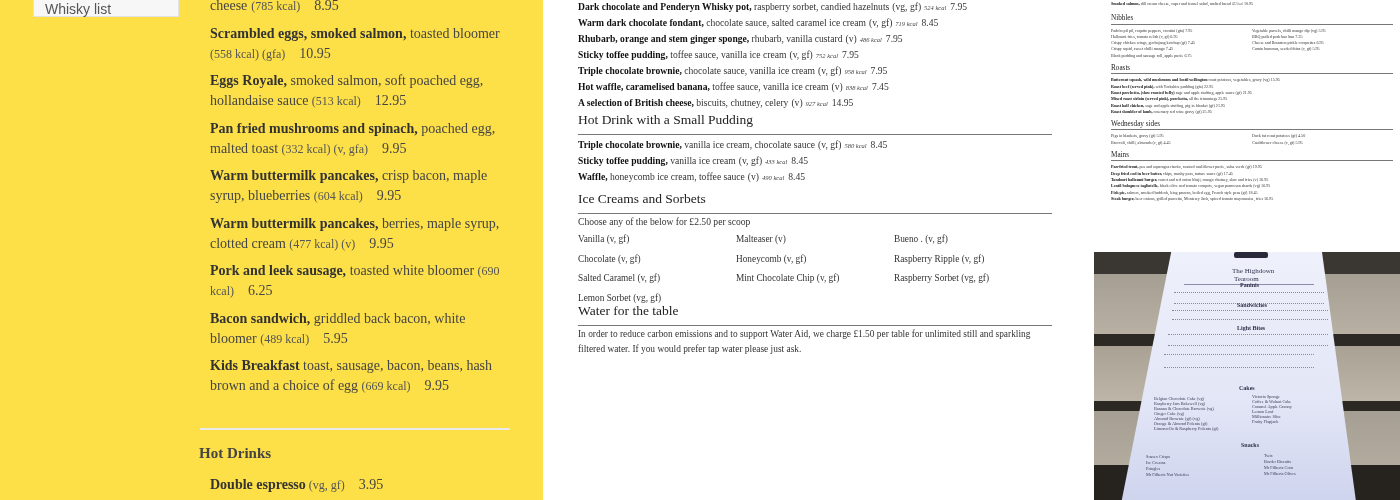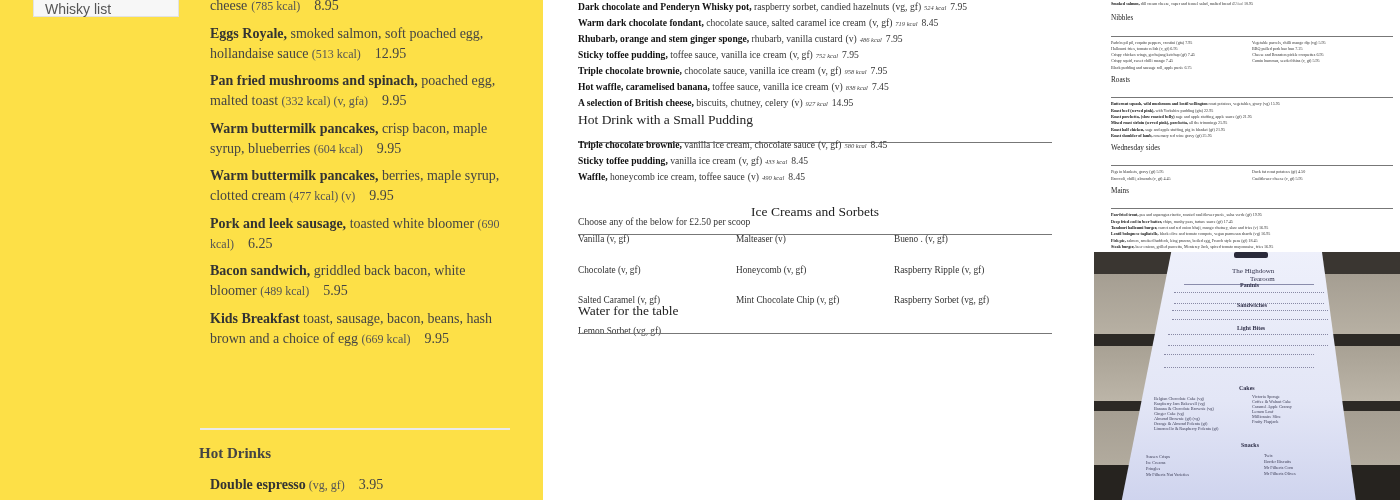"Nibbles" .rp-h { padding-bottom: 14px -> 2px }
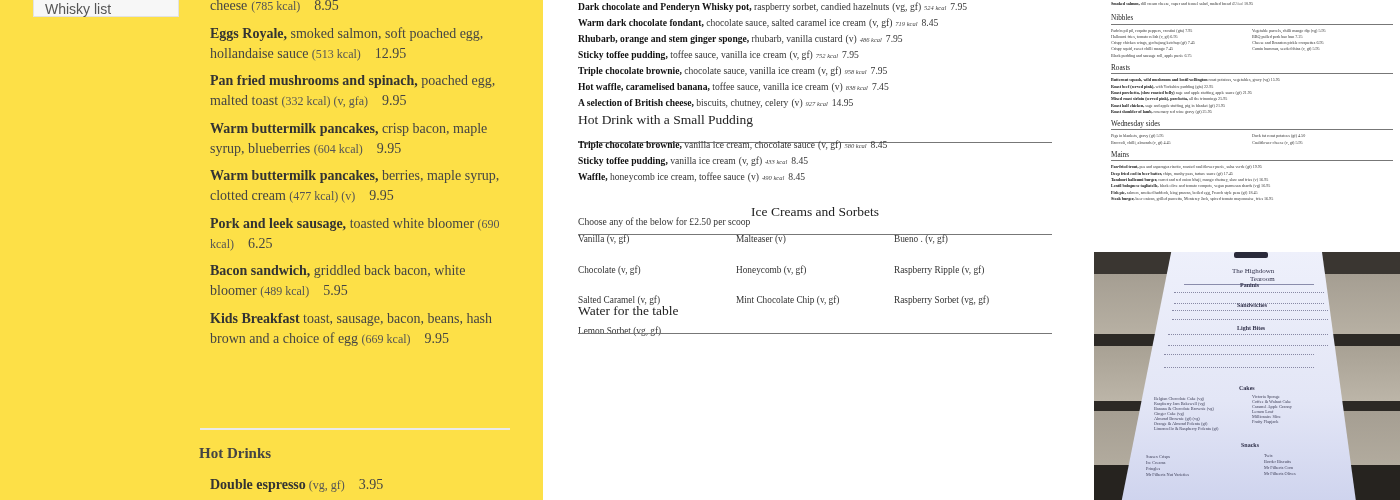"Scrambled eggs, smoked salmon, toasted" div.menu-item { html: none -> <div><span>Scrambled eggs, smoked salmon,</span><span> toasted bloomer </span><span>(558 kcal)</span><span> (gfa)</span><span>10.95</span></div> }
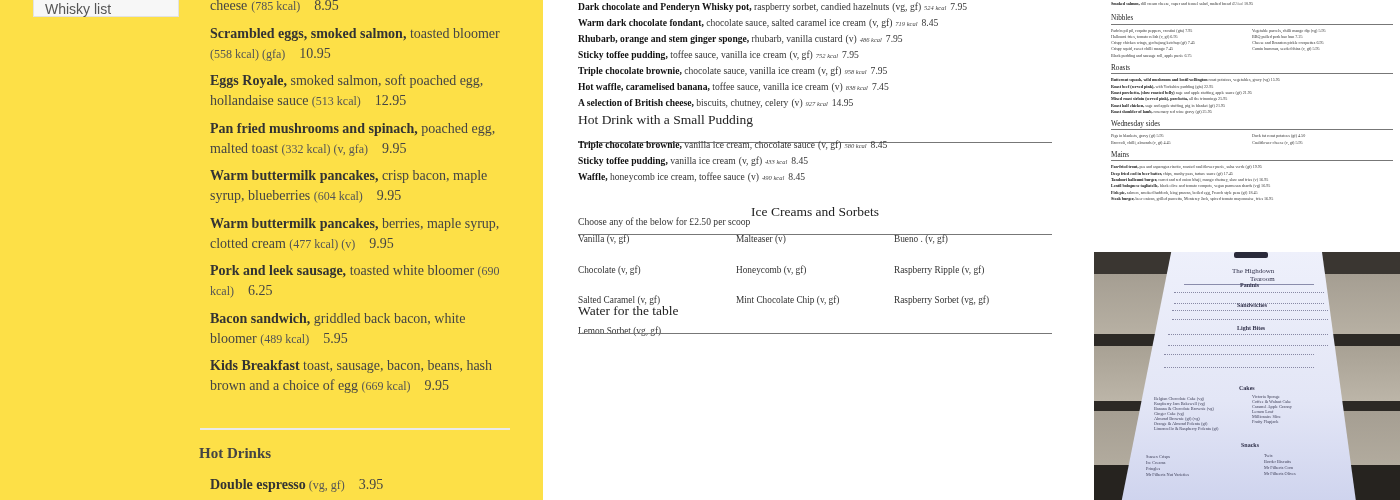"Hot Drink with a Small" .d-heading { padding-bottom: 14px -> 6px }
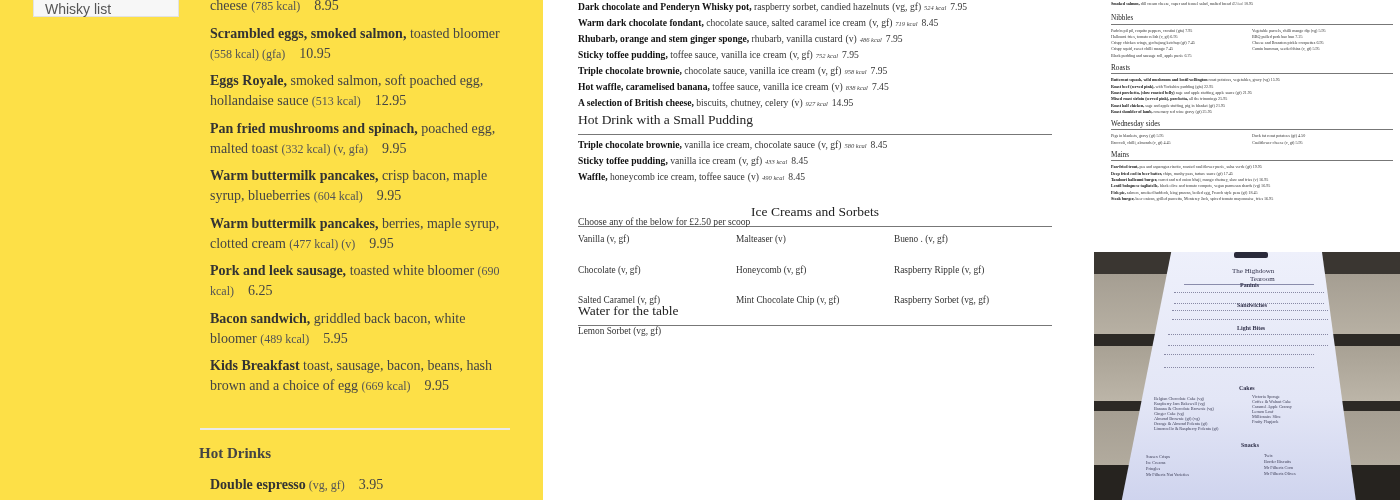"Ice Creams and Sorbets" .h-ice { text-align: center -> none; top: 204px -> 191px }
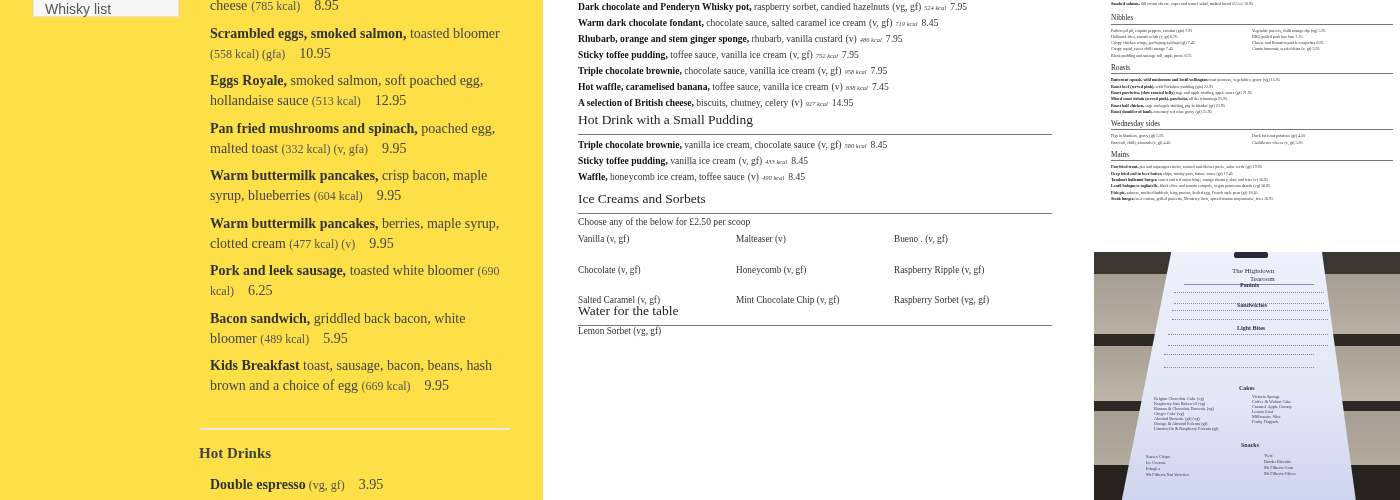"Vanilla (v, gf)" .ice-grid { row-gap: 17px -> 6px }
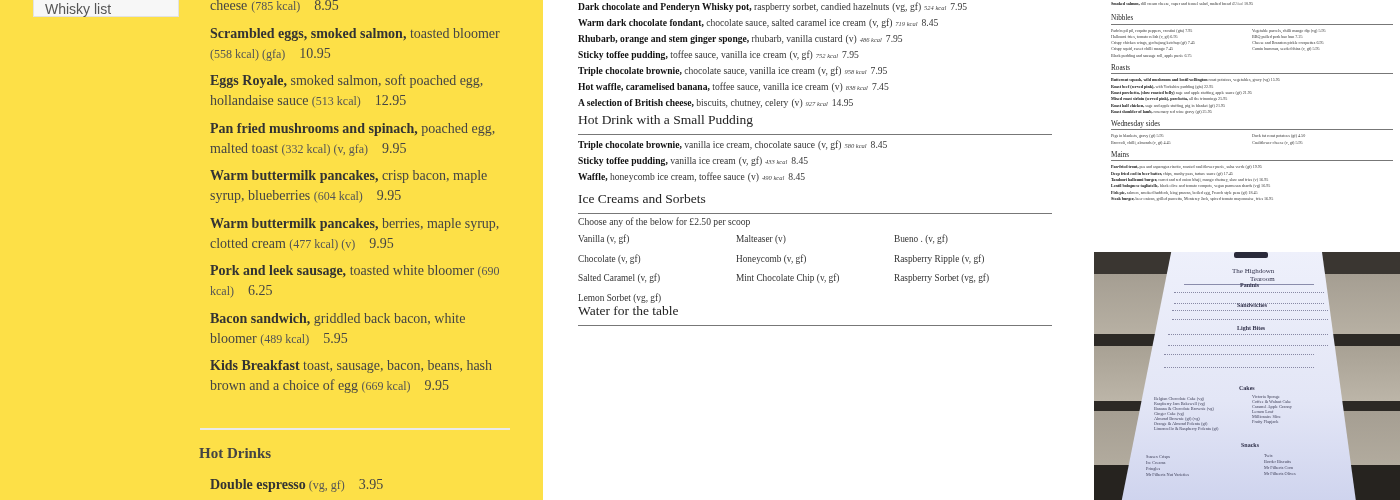"Tearoom" div.pt { left: 156px -> 140px }
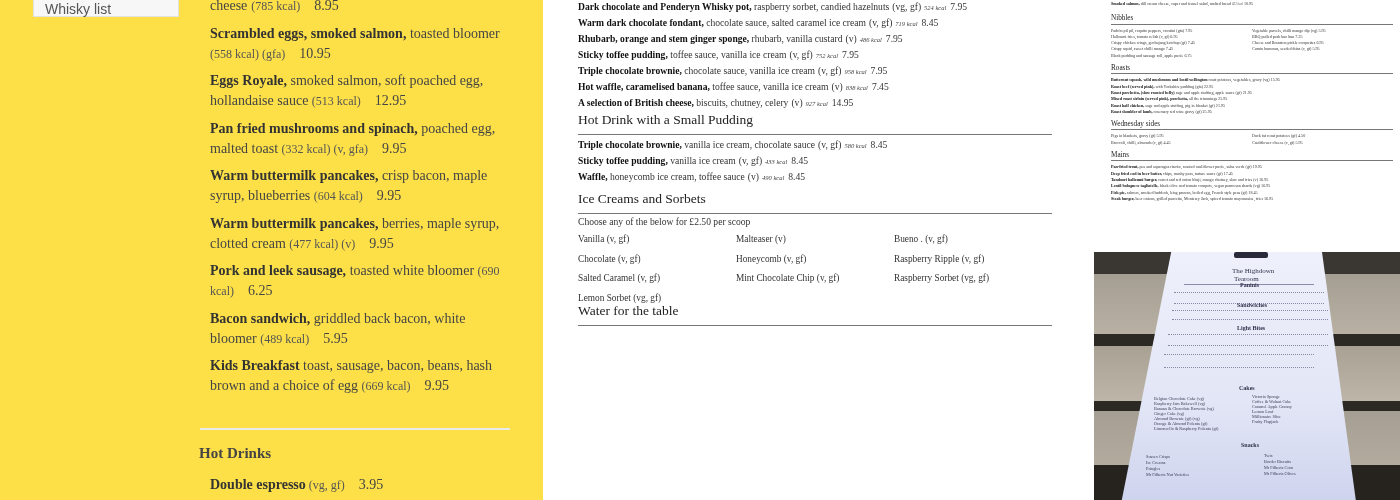"In order to reduce carbon" div.water-text { html: none -> <div>In order to reduce carbon emissions and to support Water Aid, we charge £1.50 per table for unlimited still and sparkling filtered water. If you would prefer tap water please just ask.</div> }
